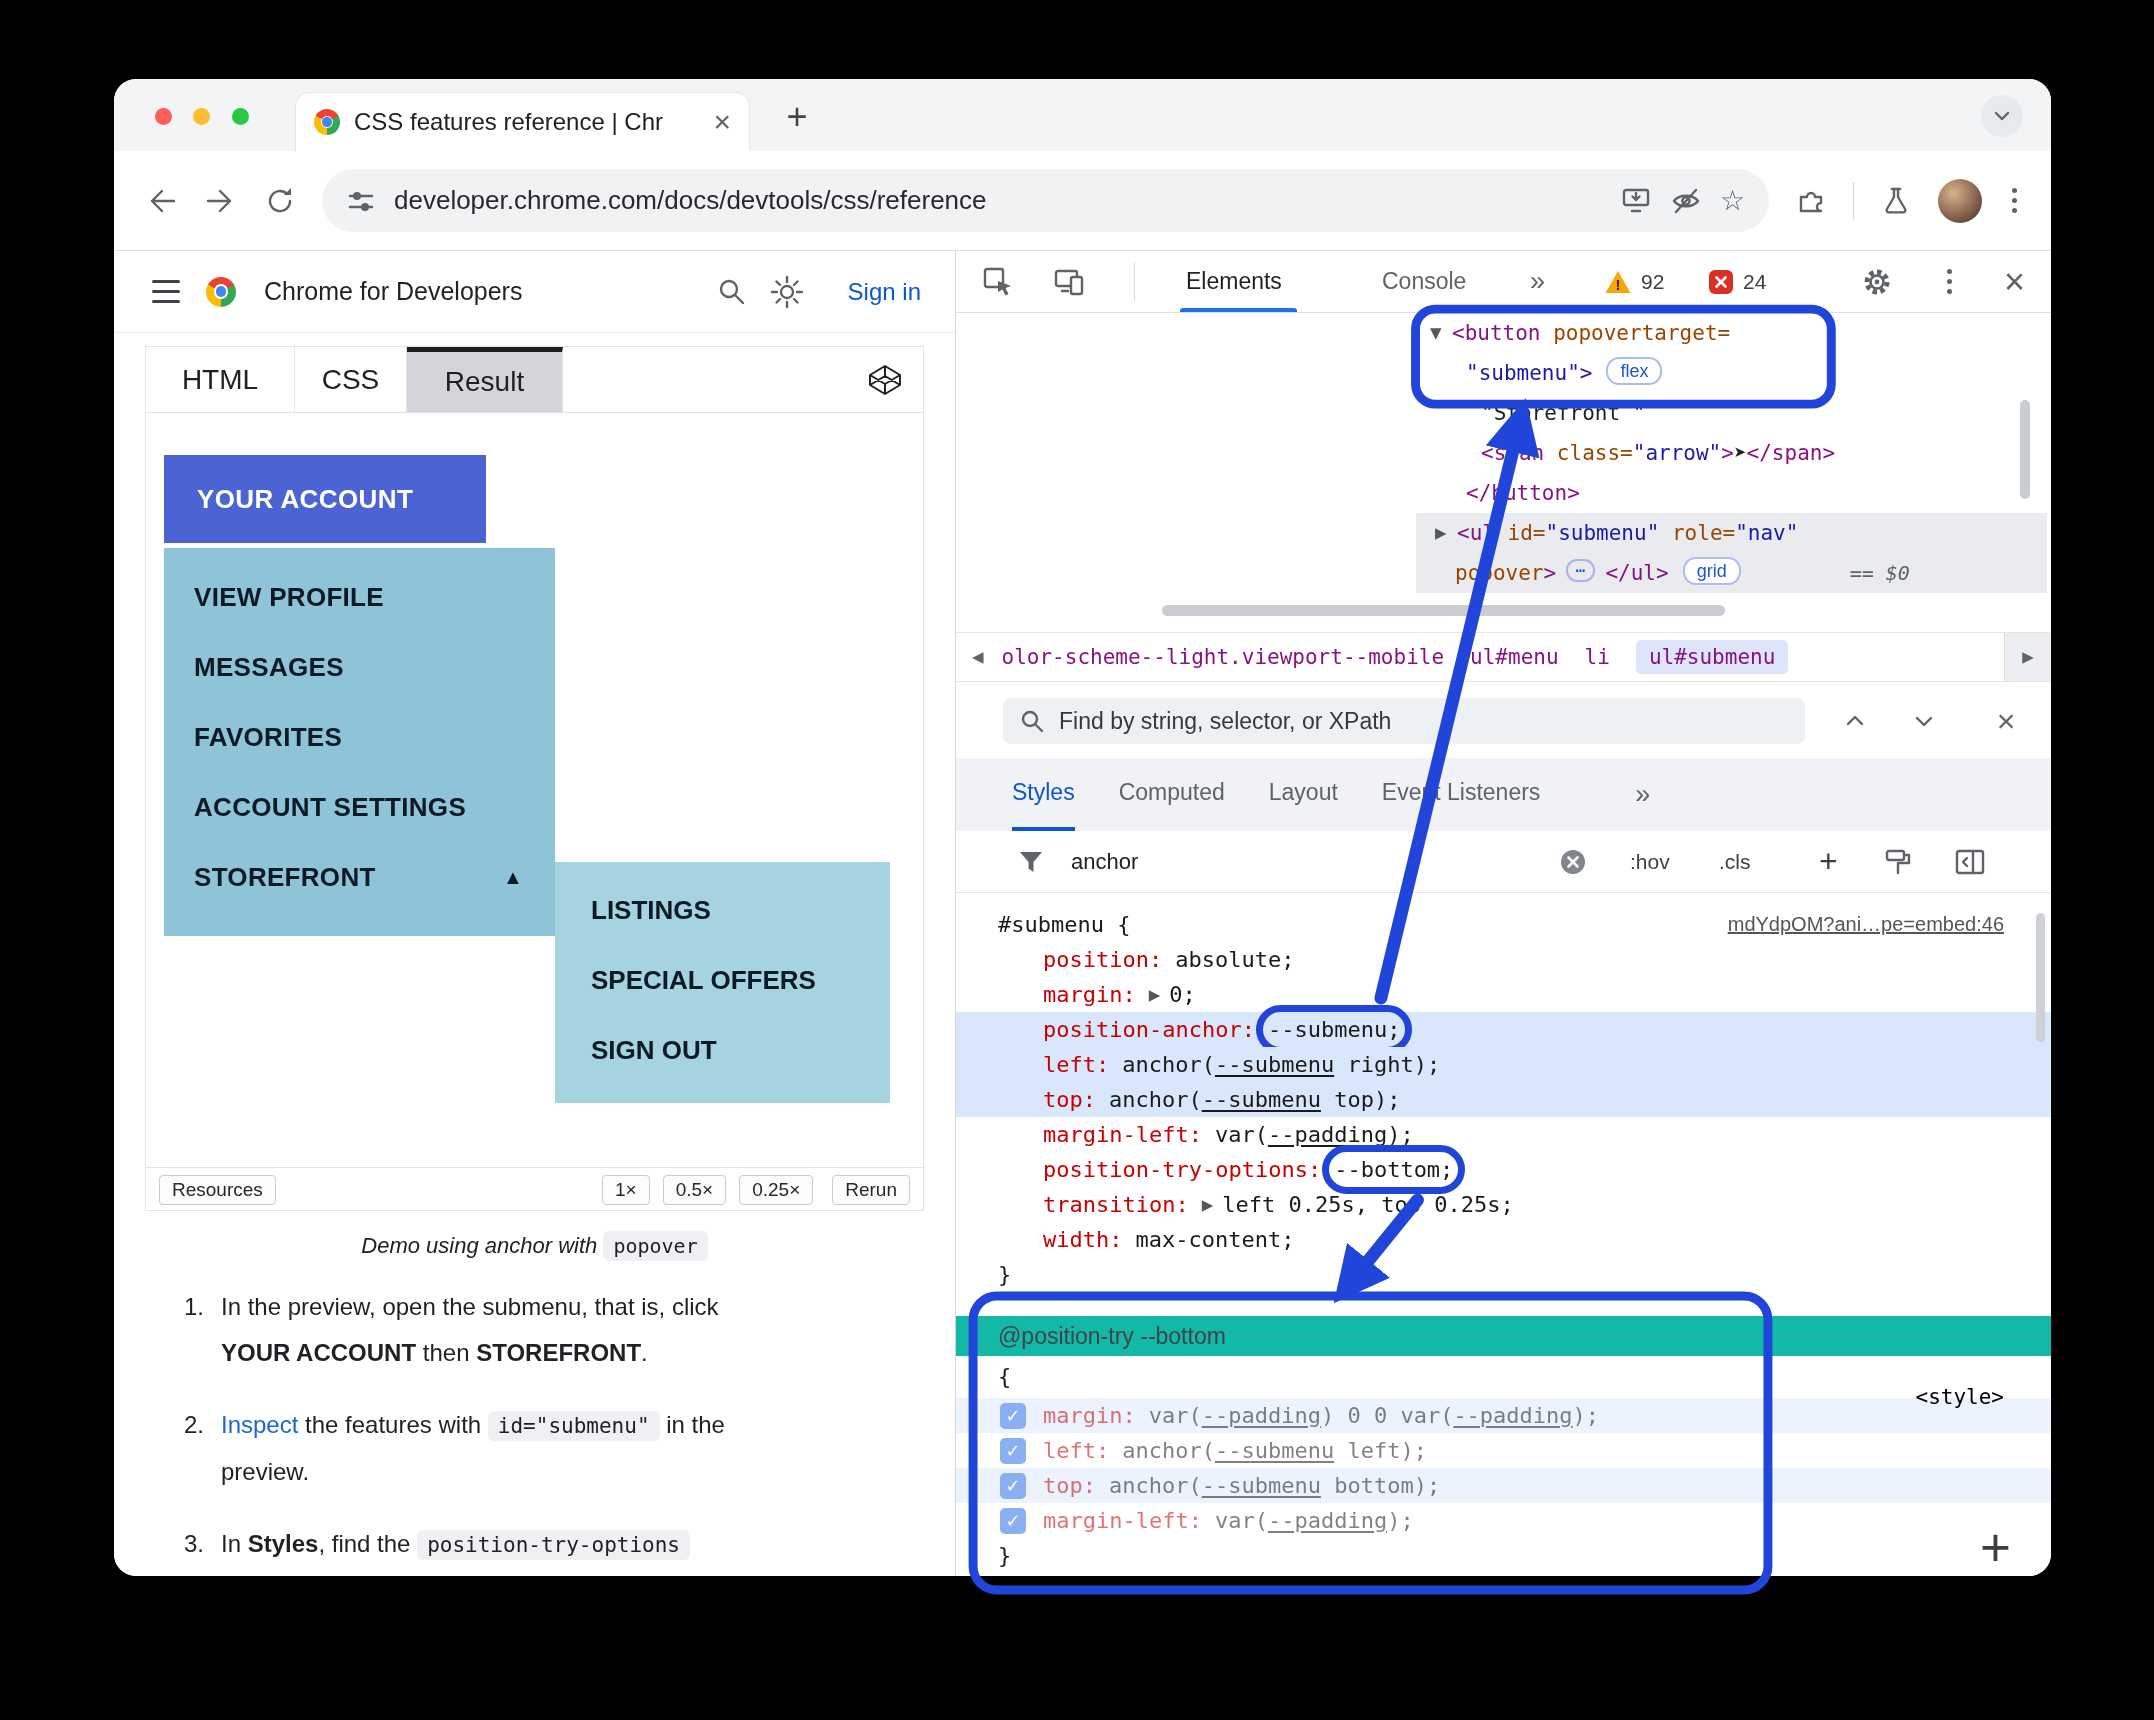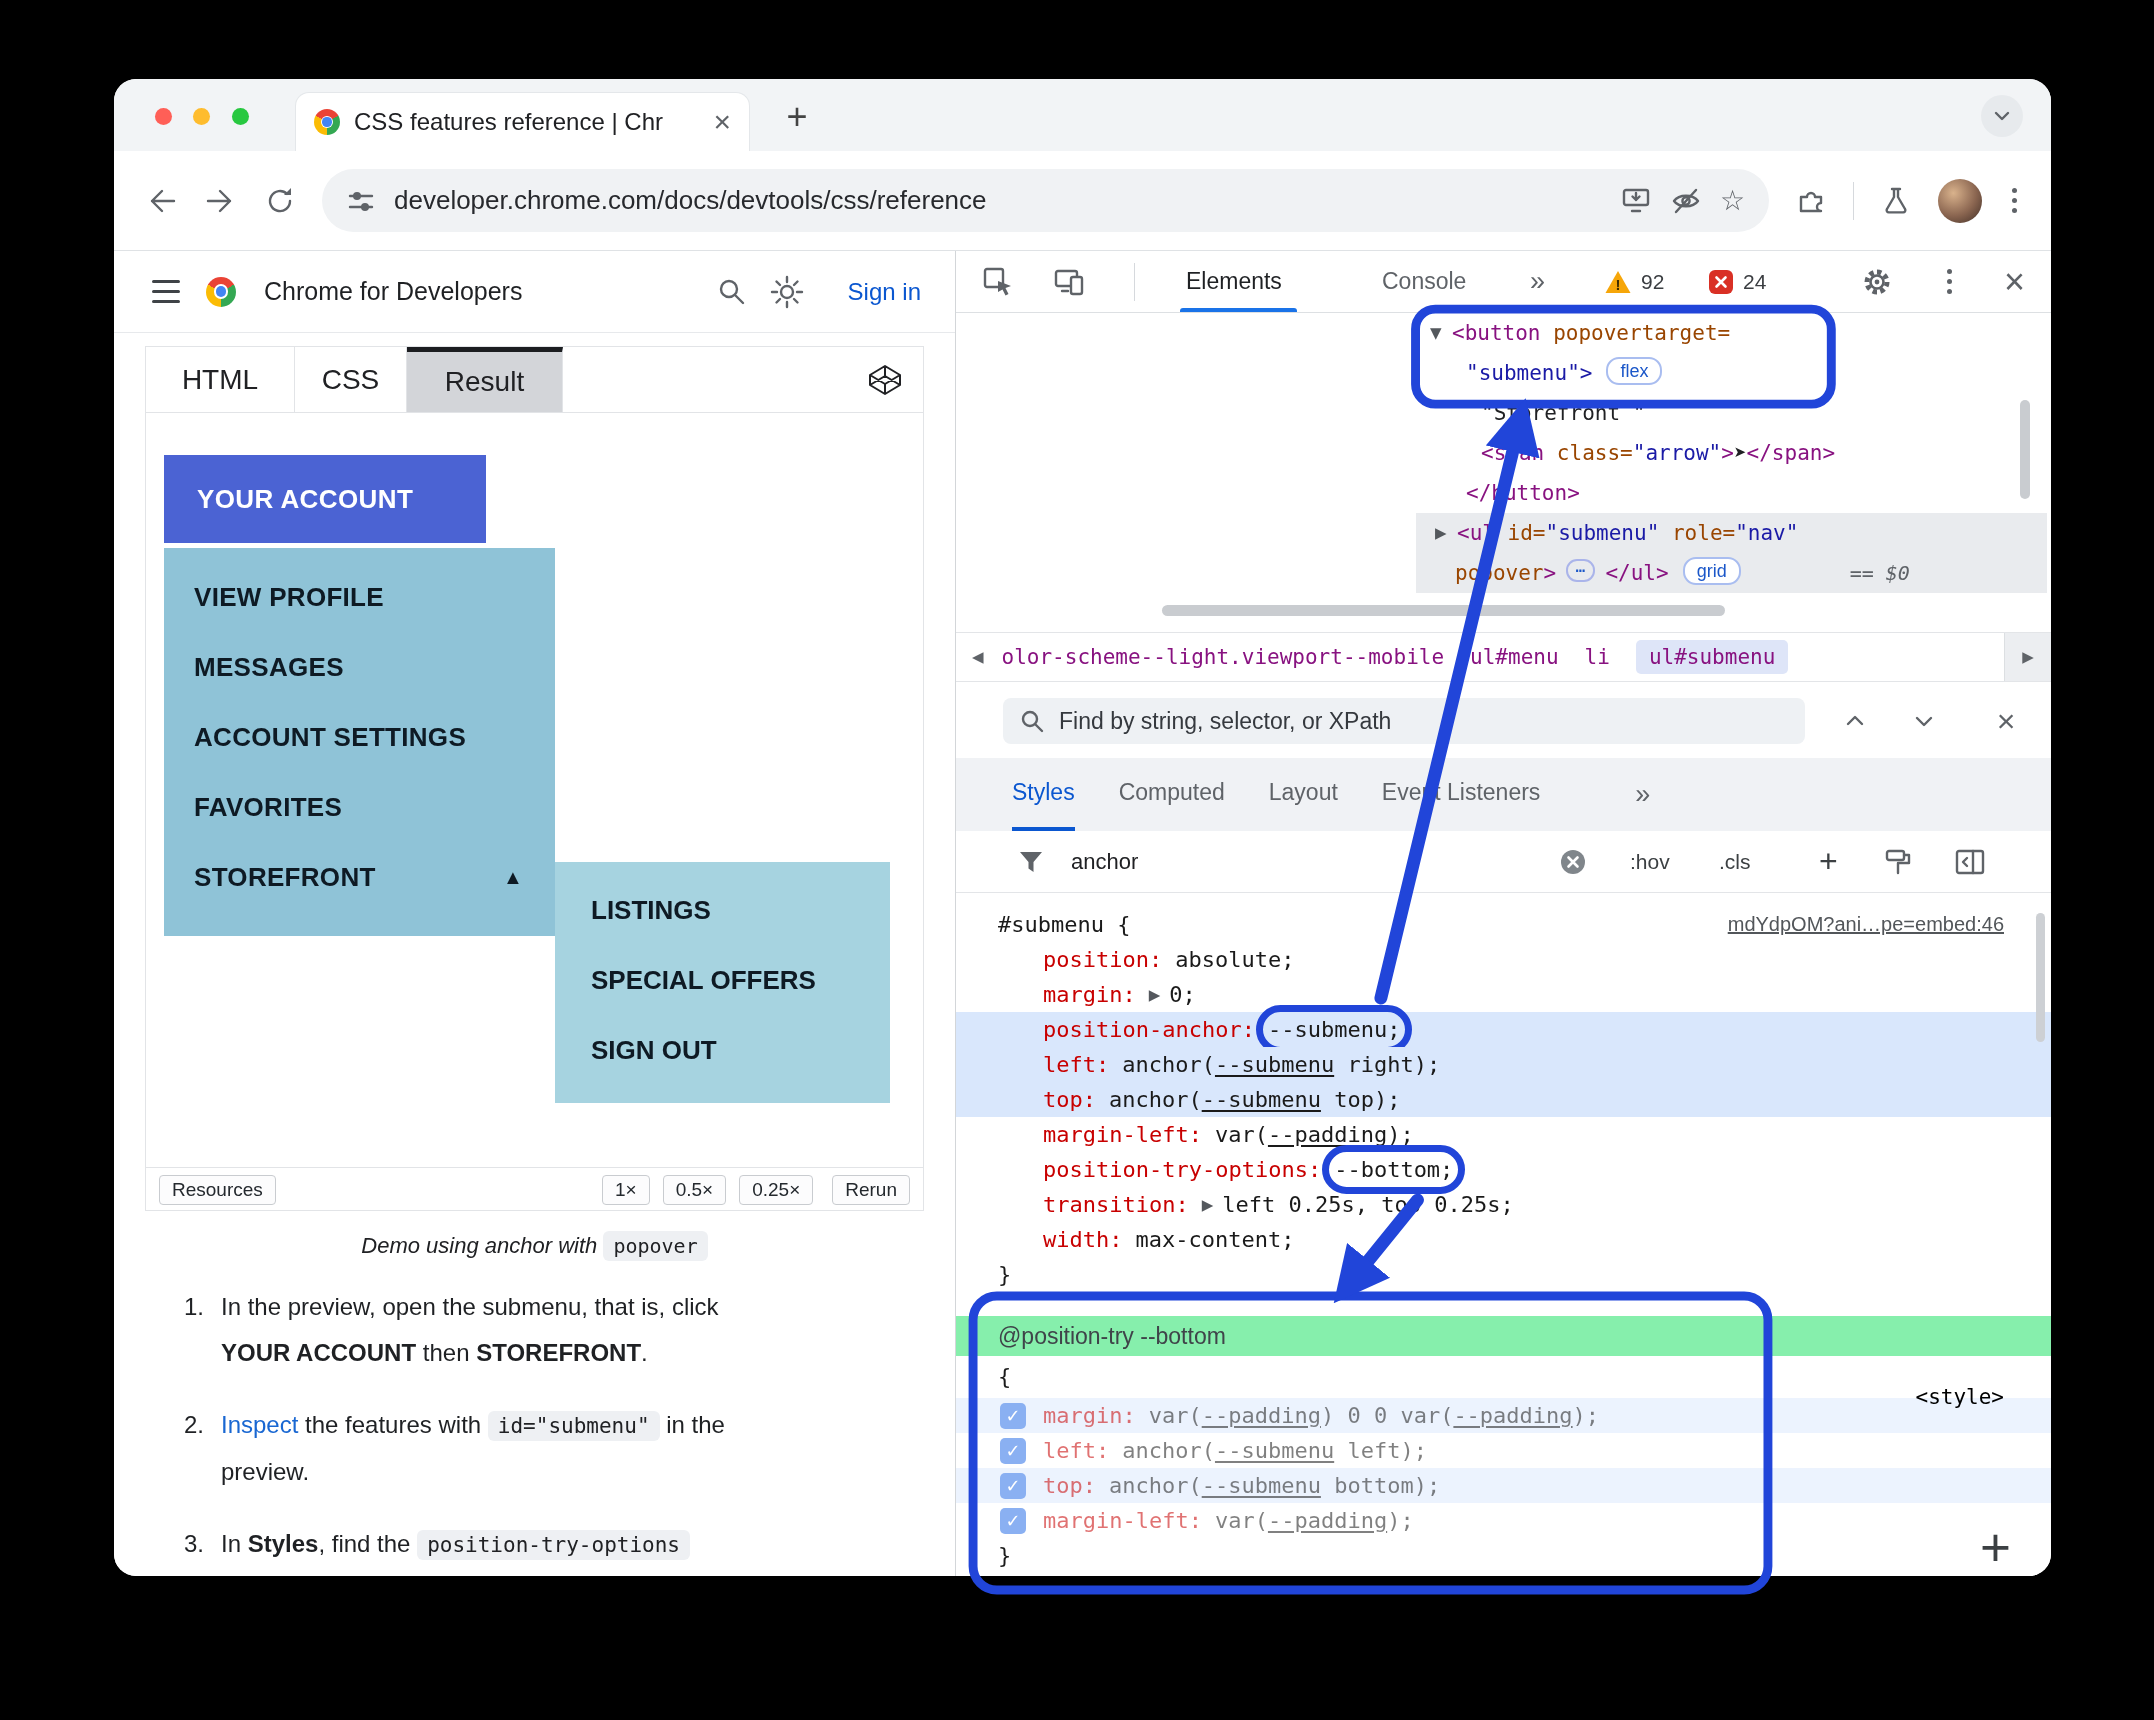"ACCOUNT SETTINGS" div.mi { order: before "FAVORITES" -> after "FAVORITES" }
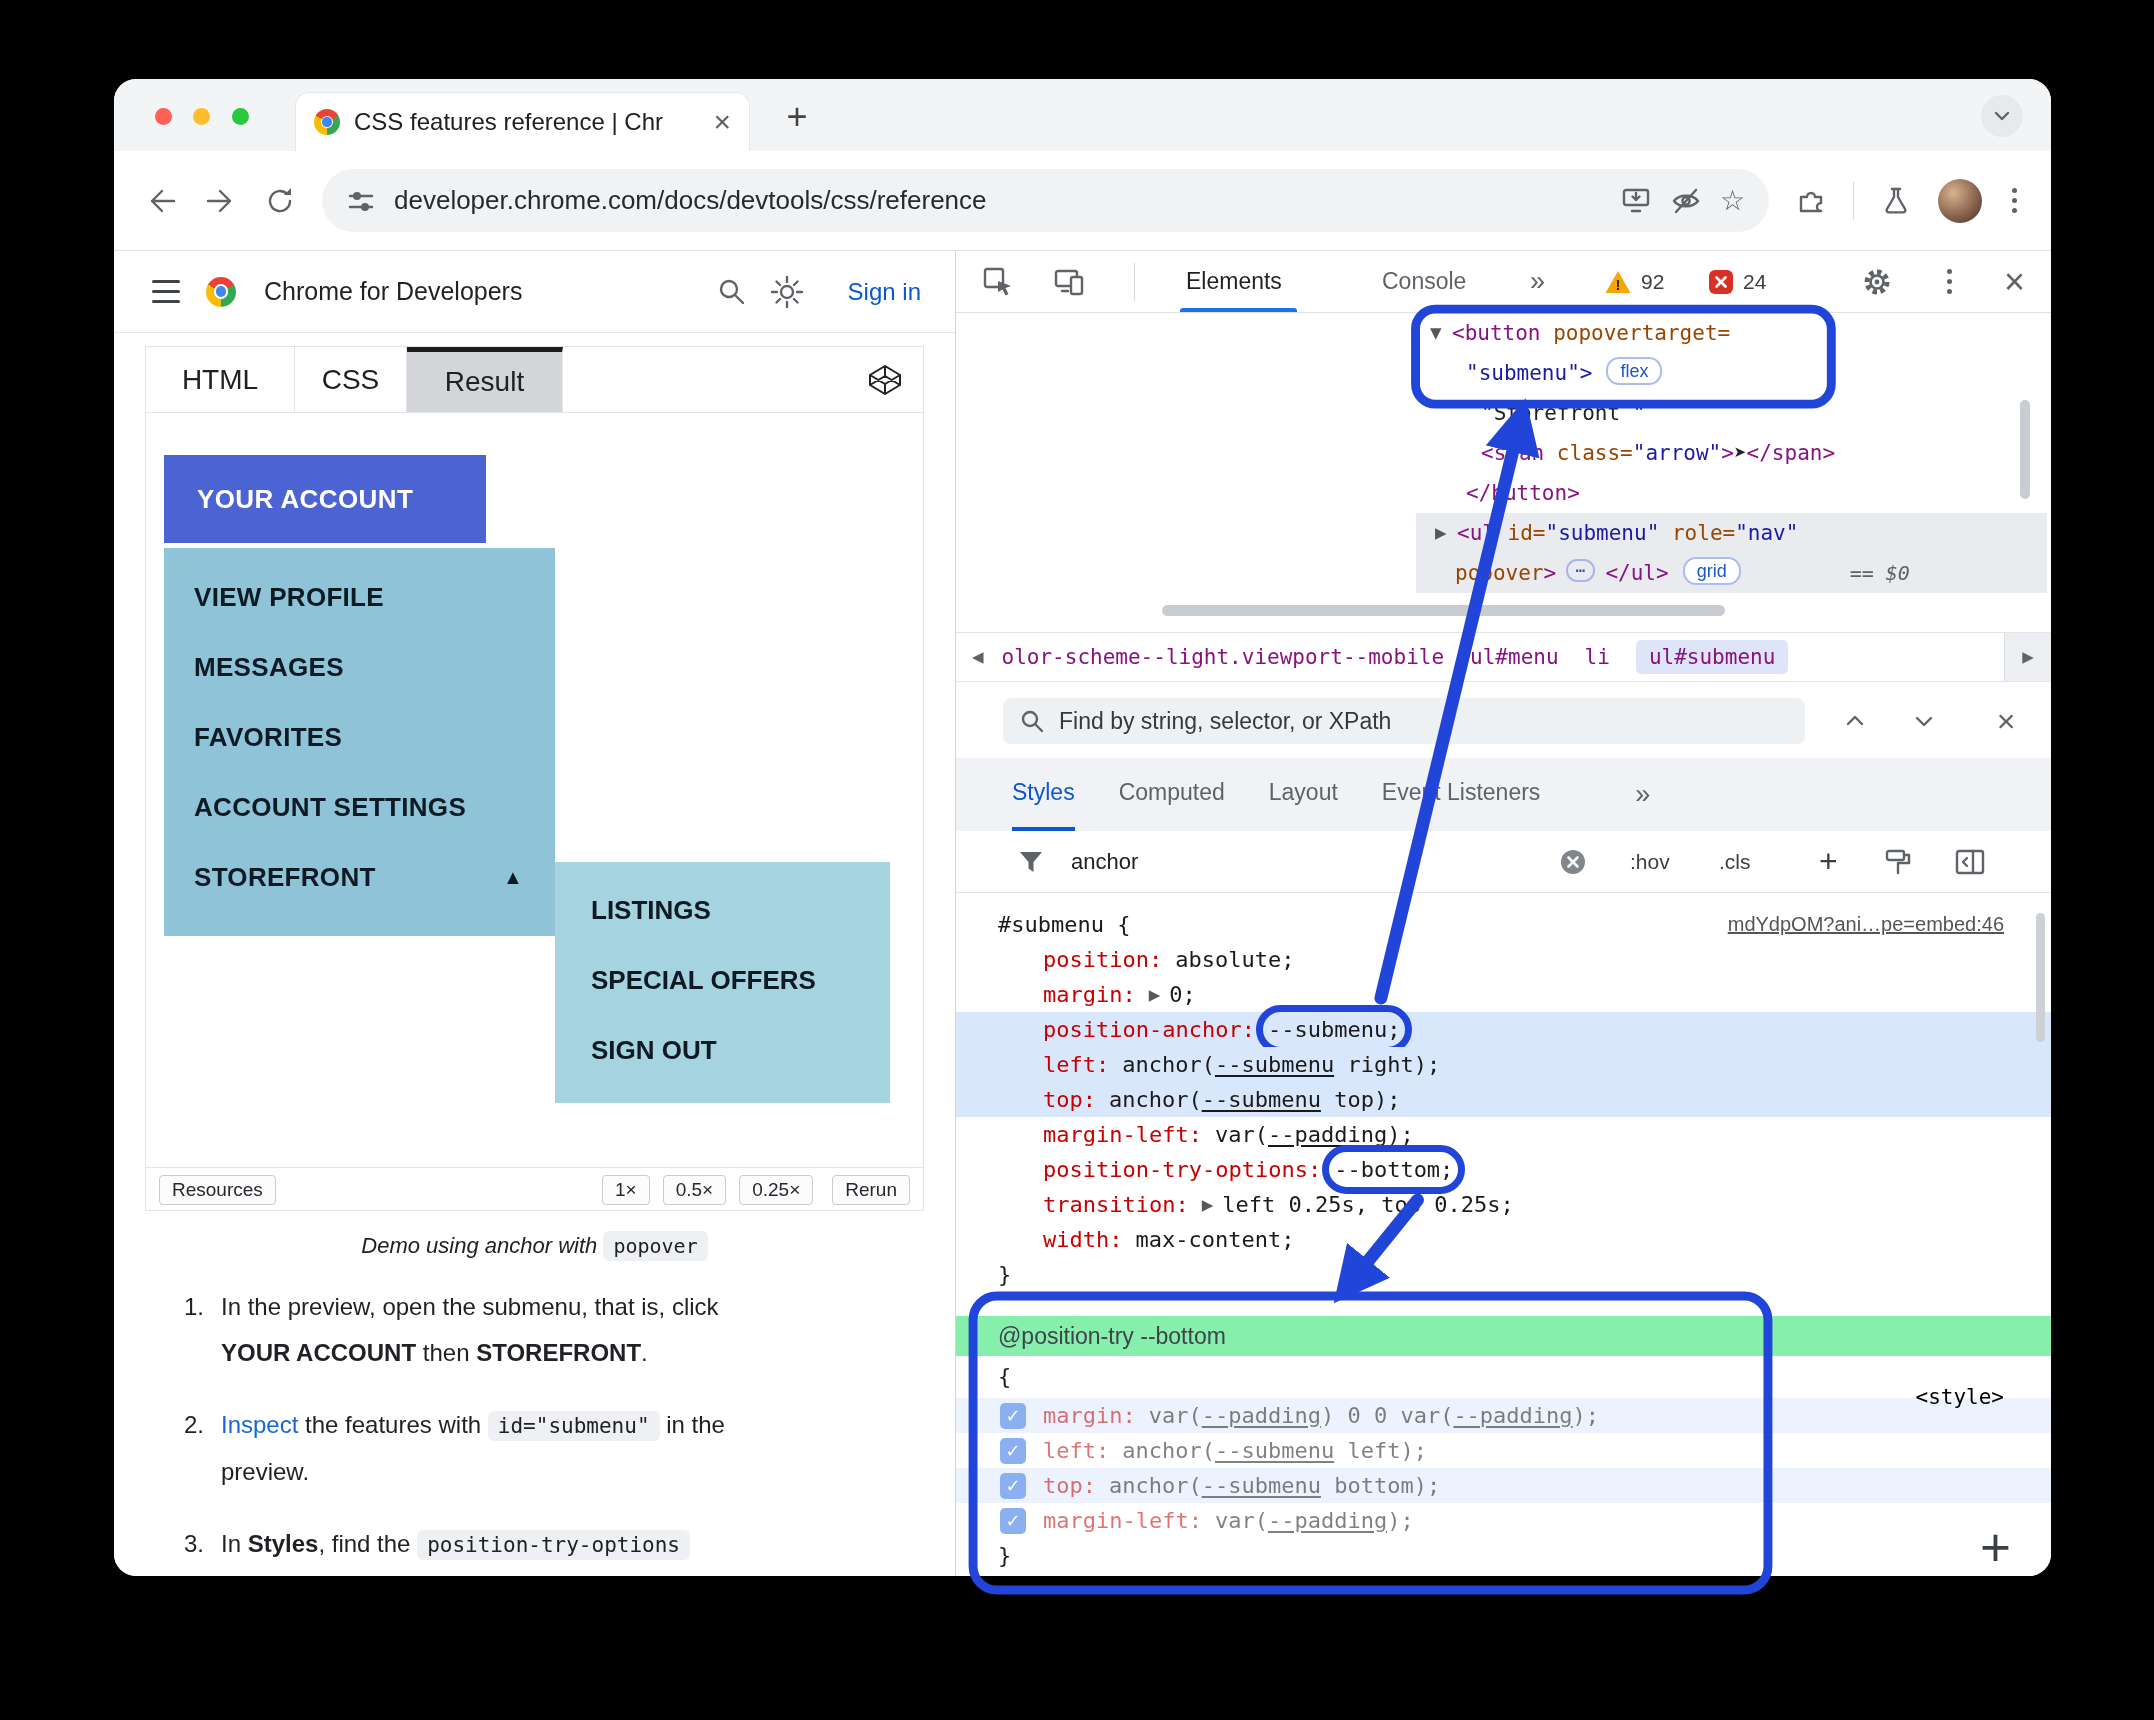"@position-try --bottom" .athead { background: #86efac -> #14b8a6 }
